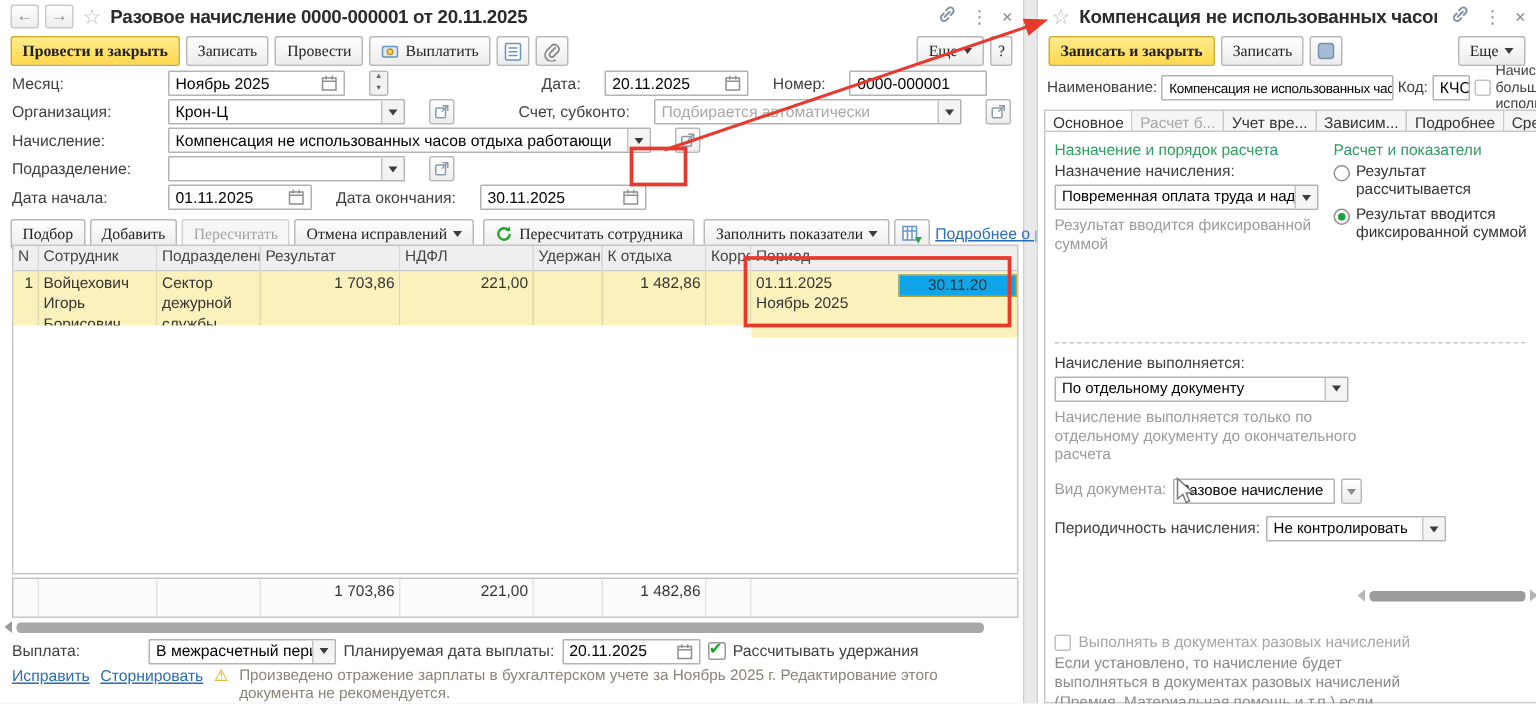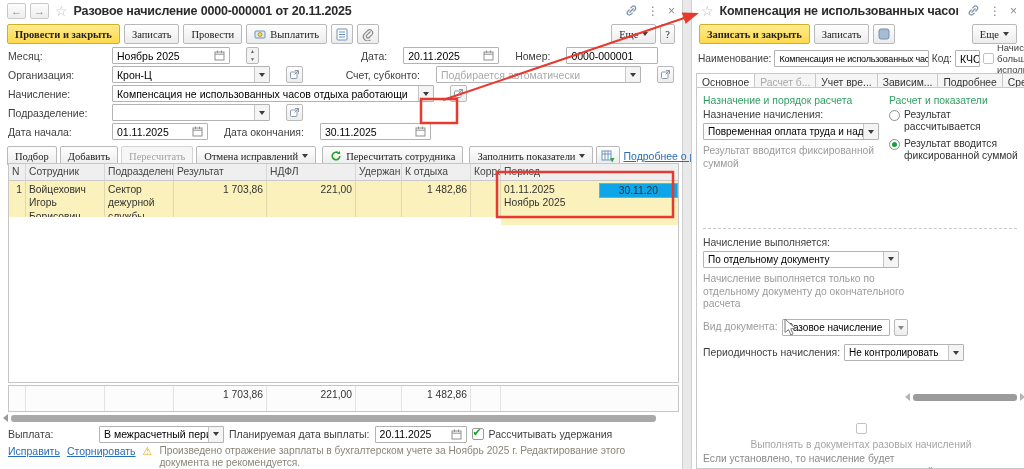"Выполнять в документах разовых" .cbrow { flex-direction: column -> none }
